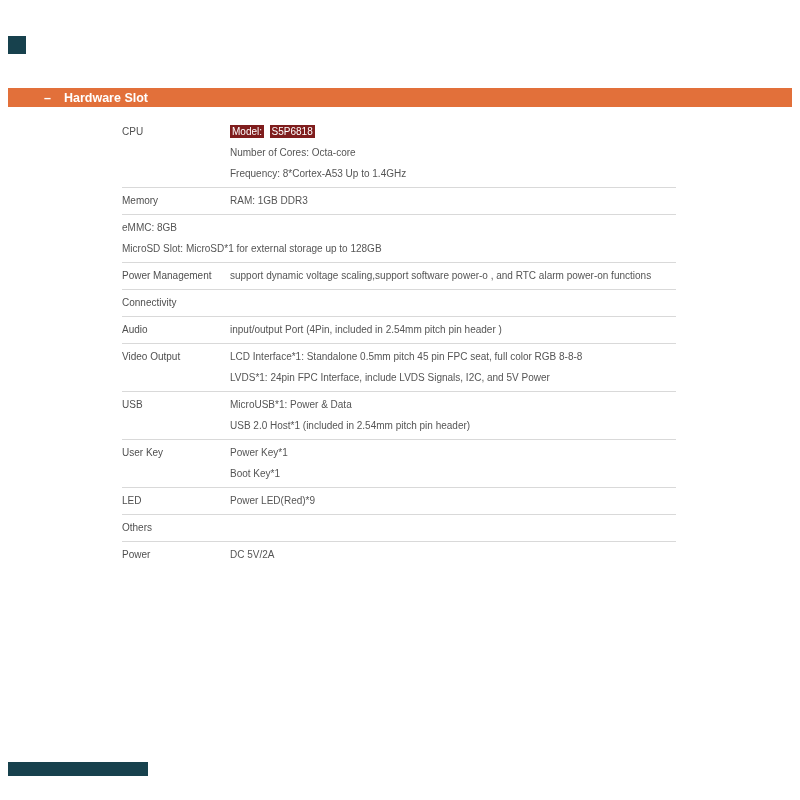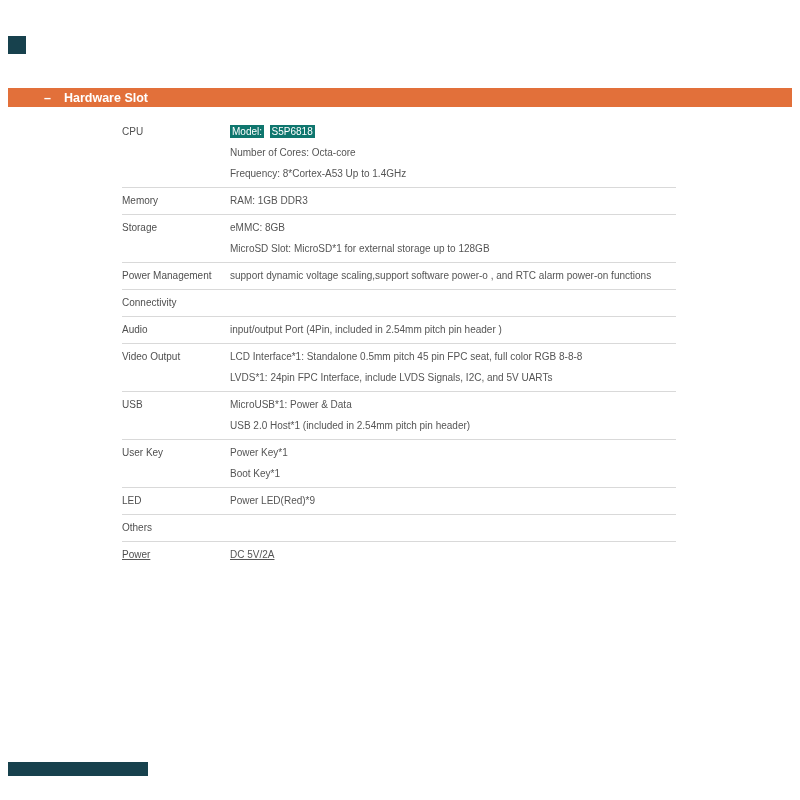"Model:" .hl { background: #0f766e -> #7f1d1d }
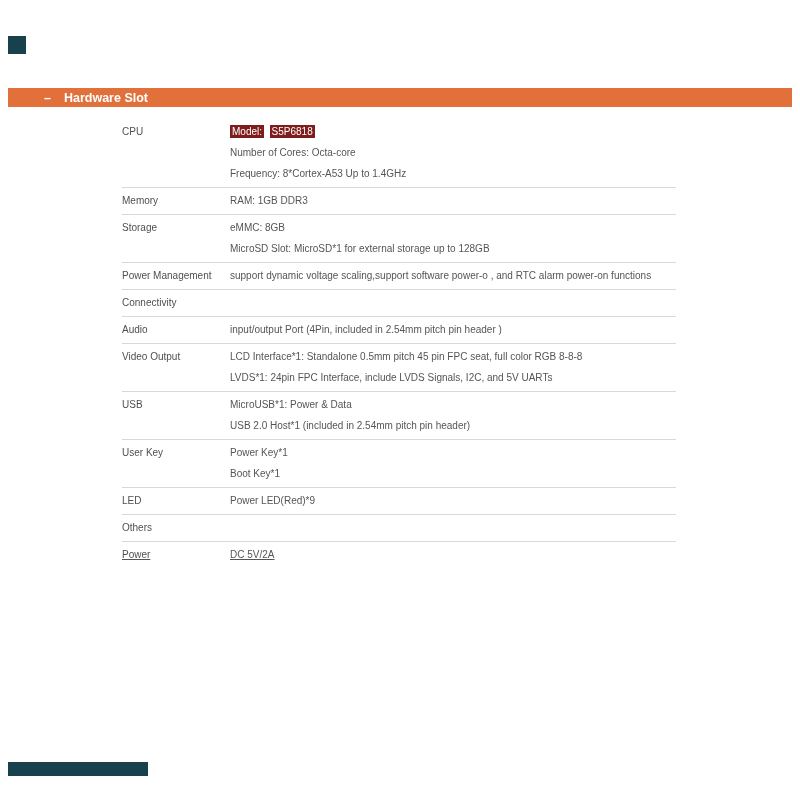"Storage" div.spec-label { html: <div>Storage</div> -> none }
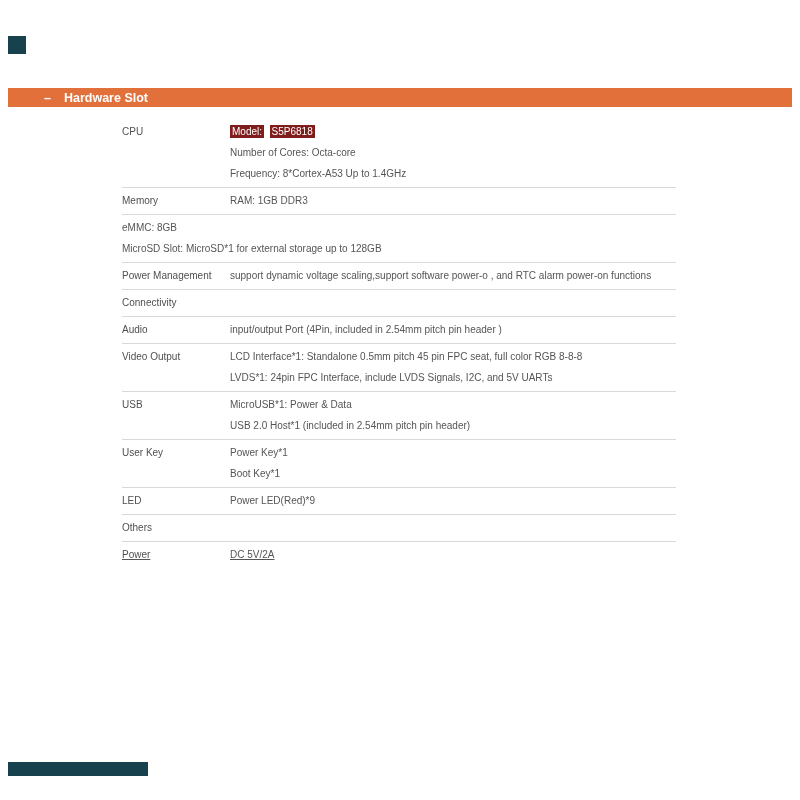"LVDS*1: 24pin FPC Interface, include" div.spec-line { text: UARTs -> Power }
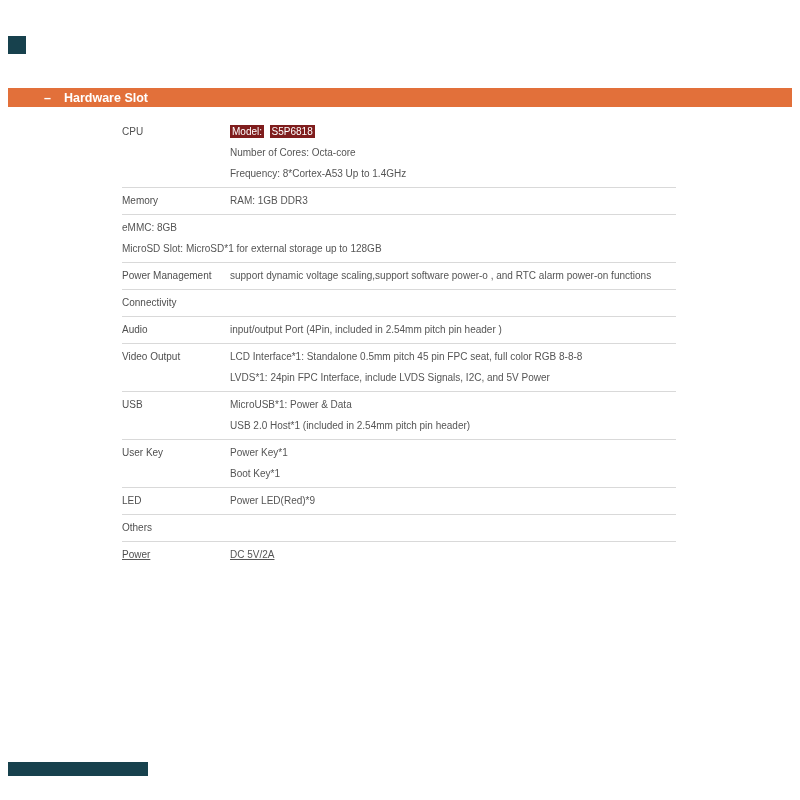"Power" .spec-row:last-child { text-decoration: underline -> none }
